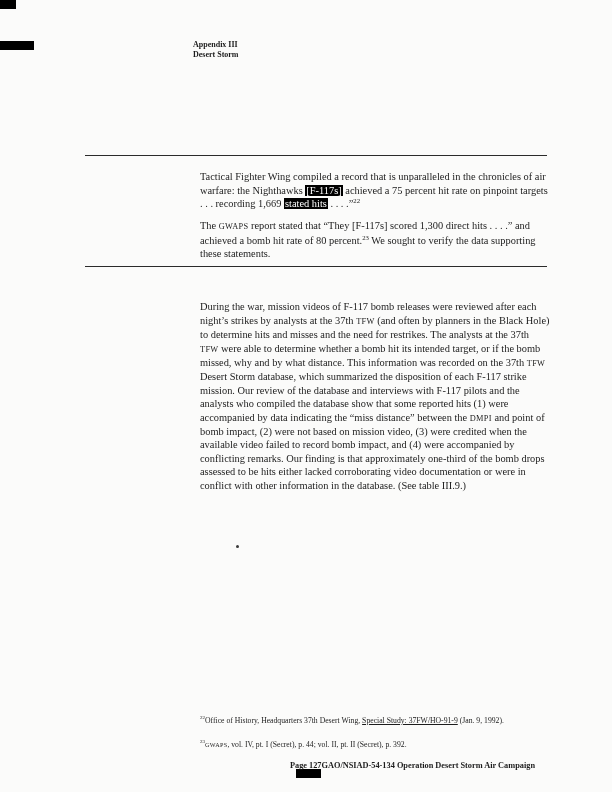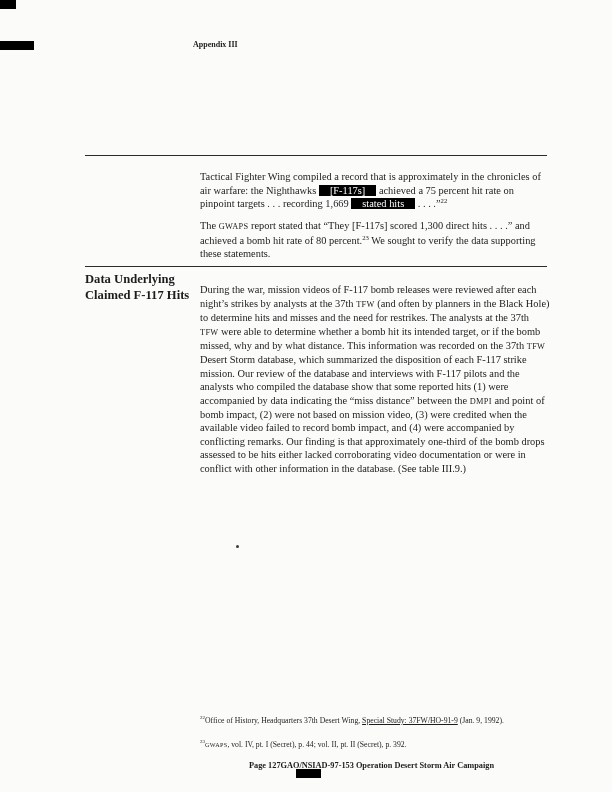"Desert Storm" div { html: none -> <div>Desert Storm</div> }
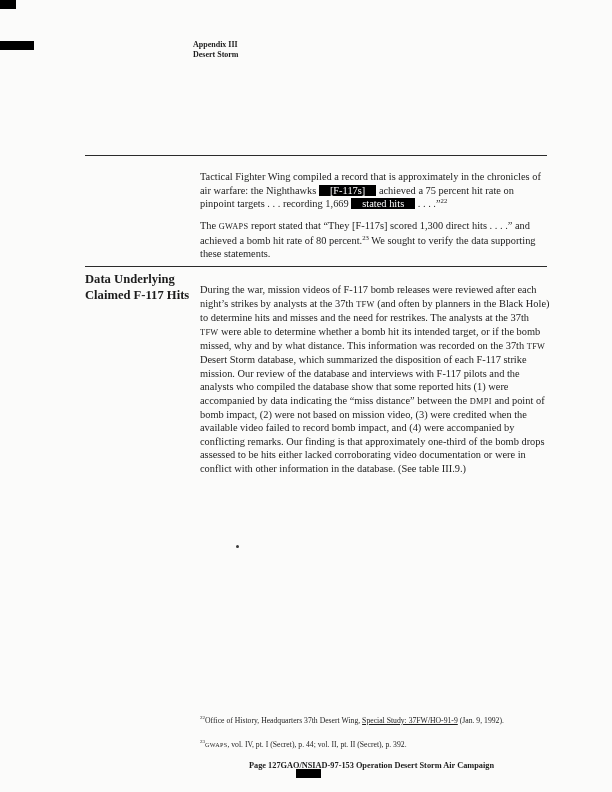"Tactical Fighter Wing compiled a" span { text: approximately -> unparalleled }
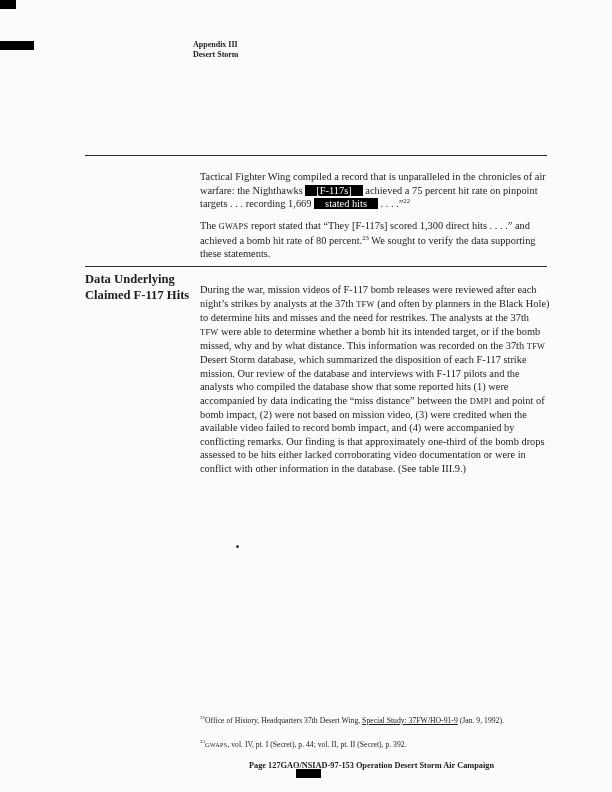"[F-117s]" .hl { padding: 0 11px -> 0 1px }
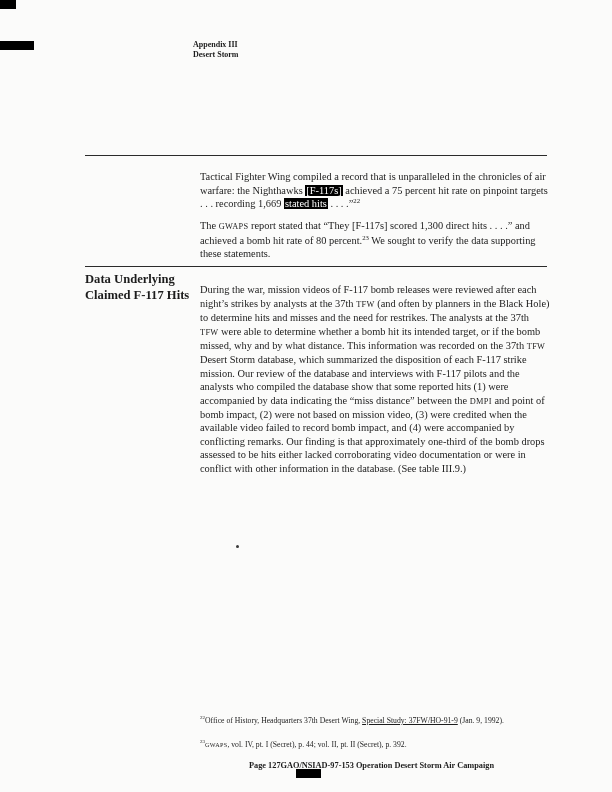"Data Underlying Claimed F-117 Hits" h2.section-heading { html: <h2>Data Underlying Claimed F-117 Hits</h2> -> none }
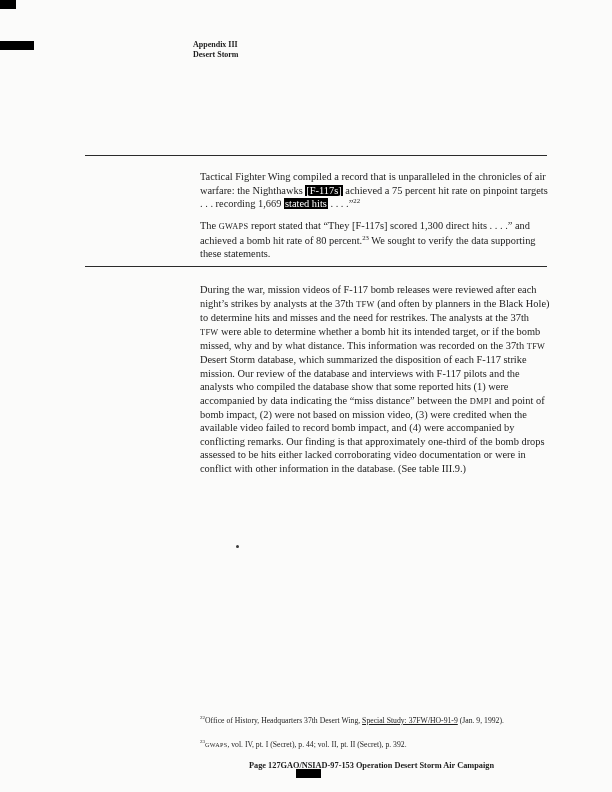"During the war, mission videos" .main-p1 { top: 273px -> 290px }
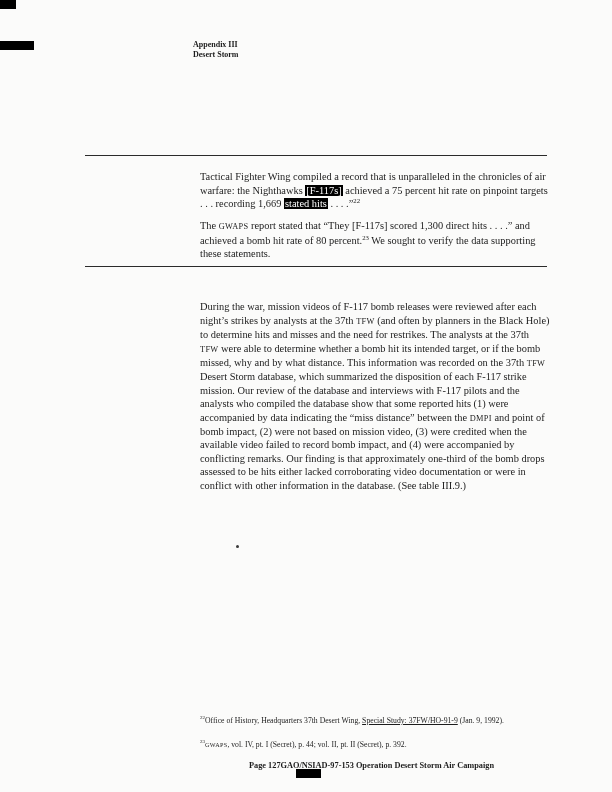"Page 127" .page-footer { justify-content: center -> flex-end; left: 198px -> 188px }
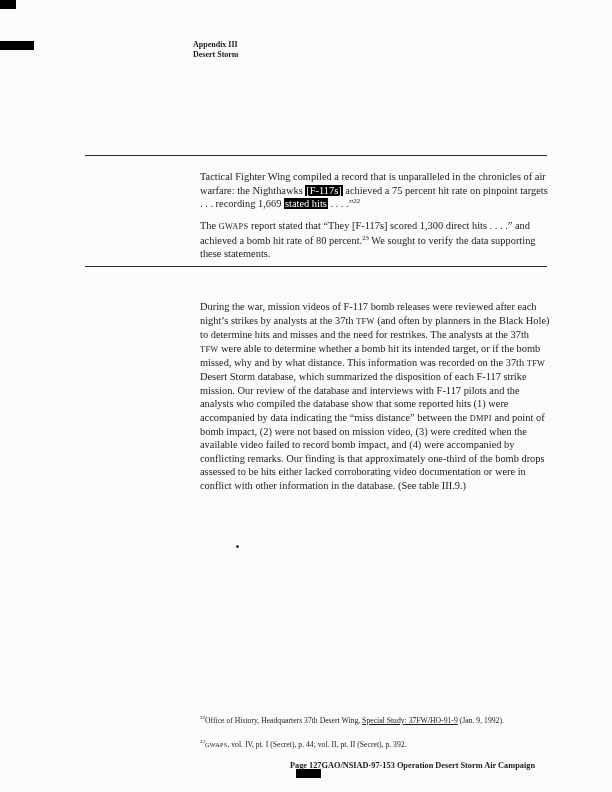"GAO/NSIAD-97-153 Operation Desert Storm" span { text: GAO/NSIAD-97-153 -> GAO/NSIAD-54-134 }
